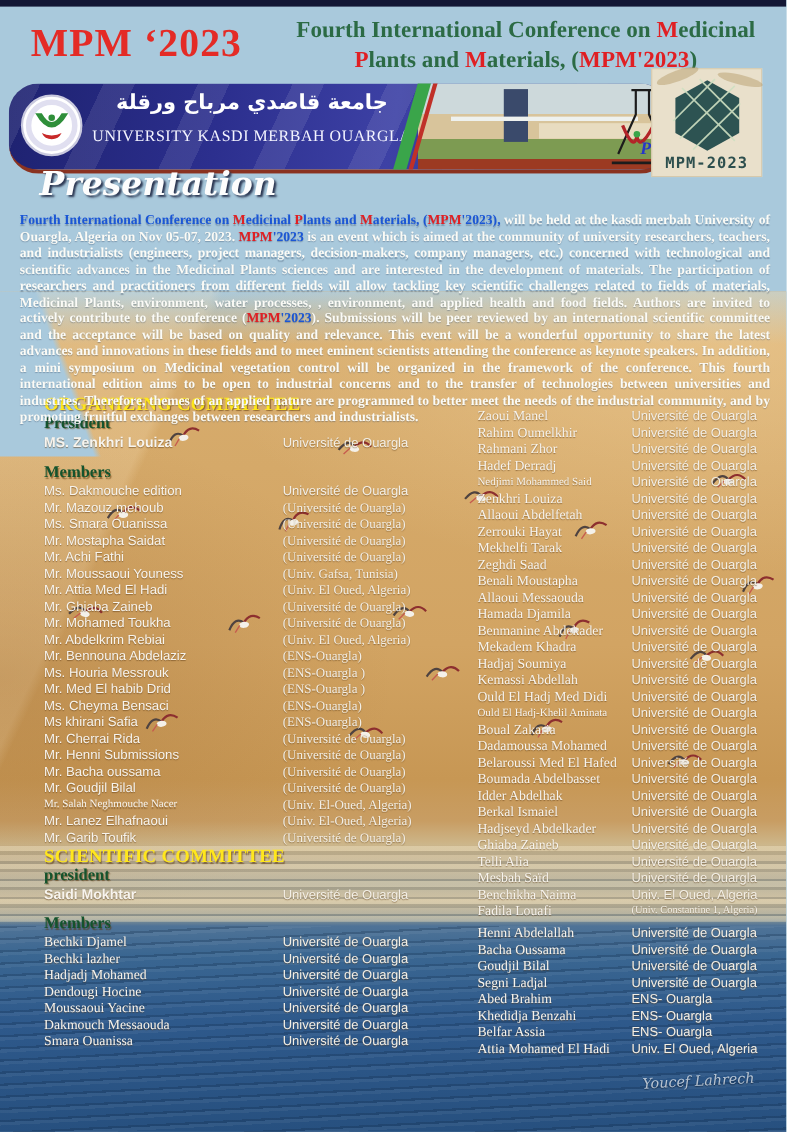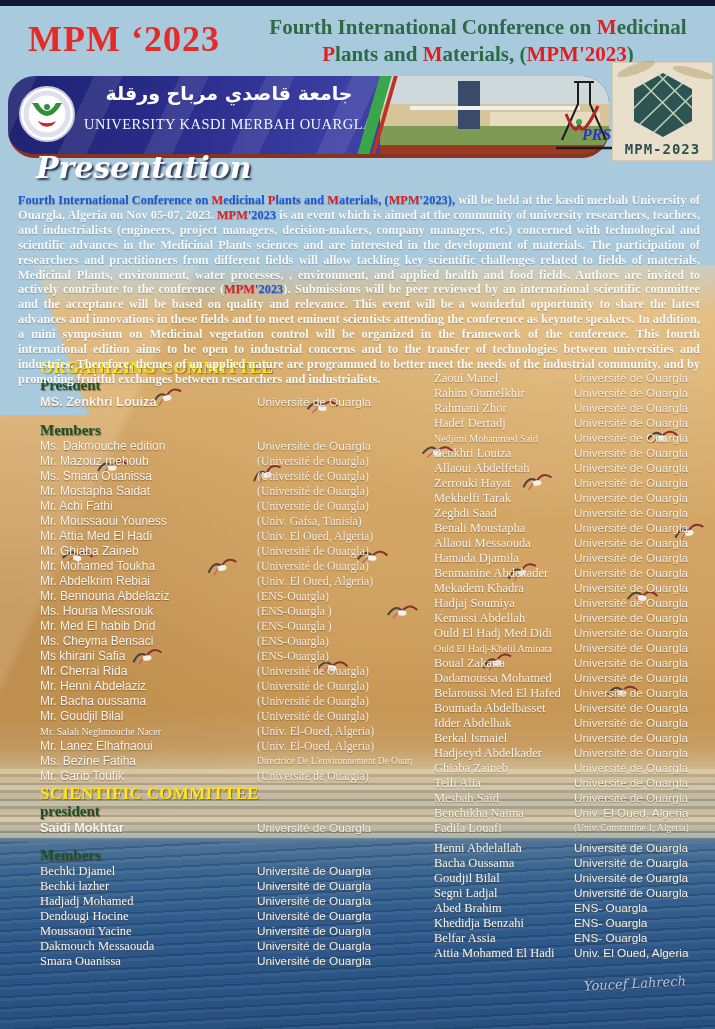"MPM-2023" .mpmcard { left: 612px -> 592px }
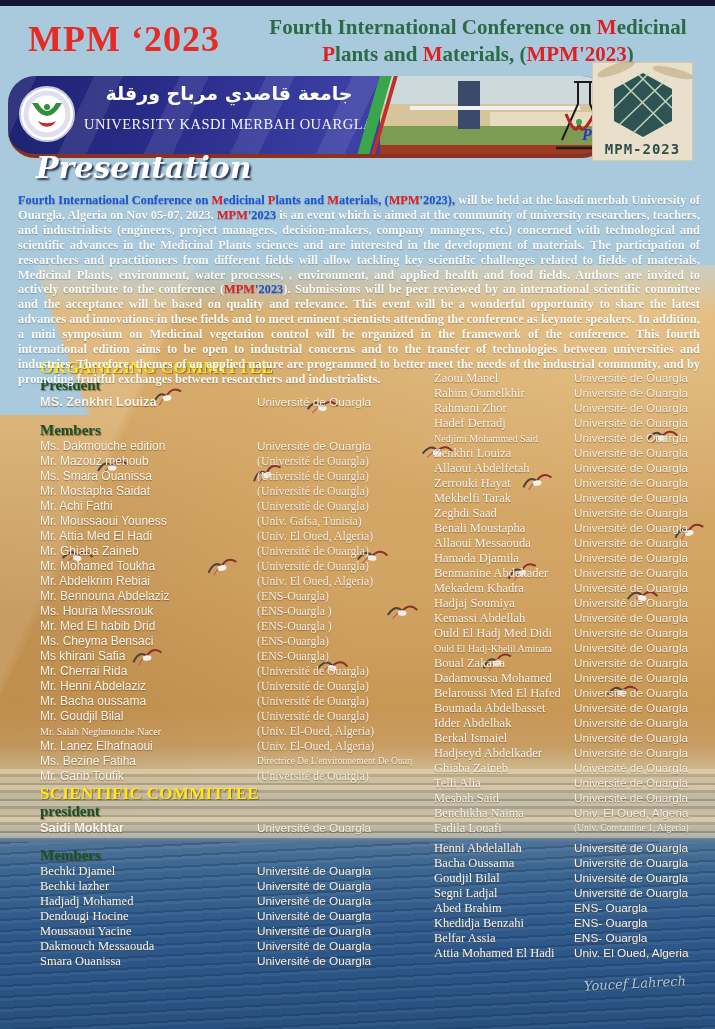"Mr. Henni Abdelaziz" span.n { text: Abdelaziz -> Submissions }
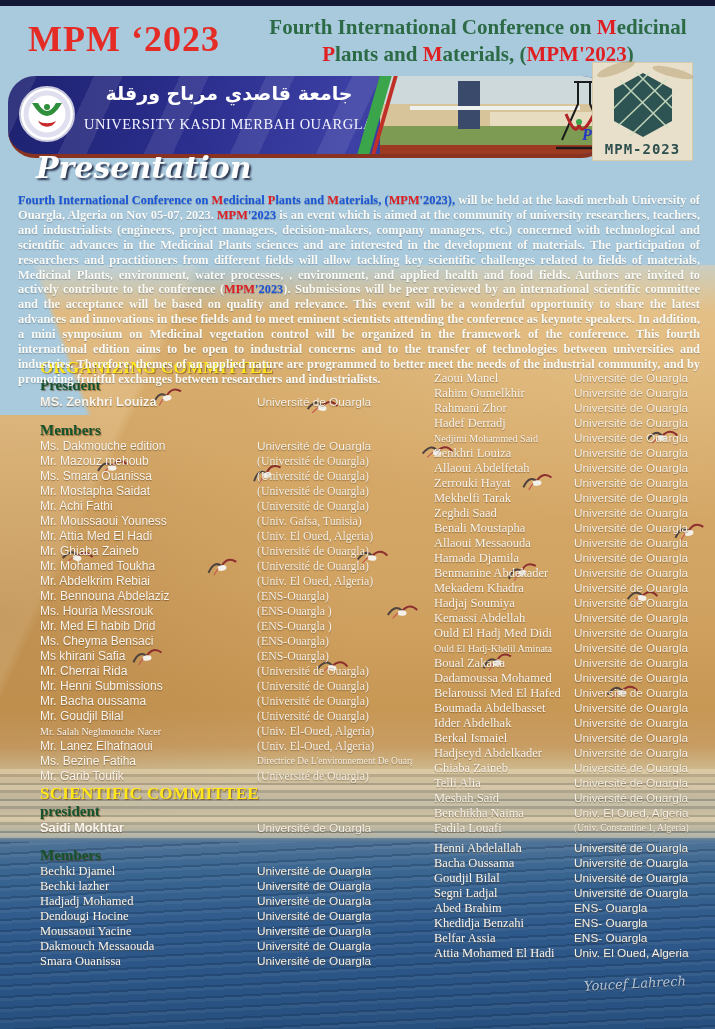"Ms. Bezine Fatiha" div.row { html: <div> <span>Ms. Bezine Fatiha</span> <span>Directrice De L'environnement De Ouargla</span> </div> -> none }
